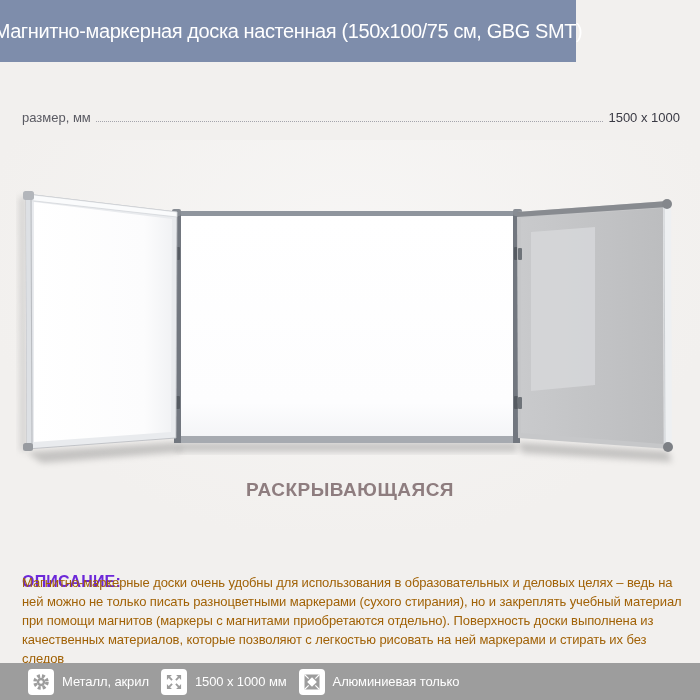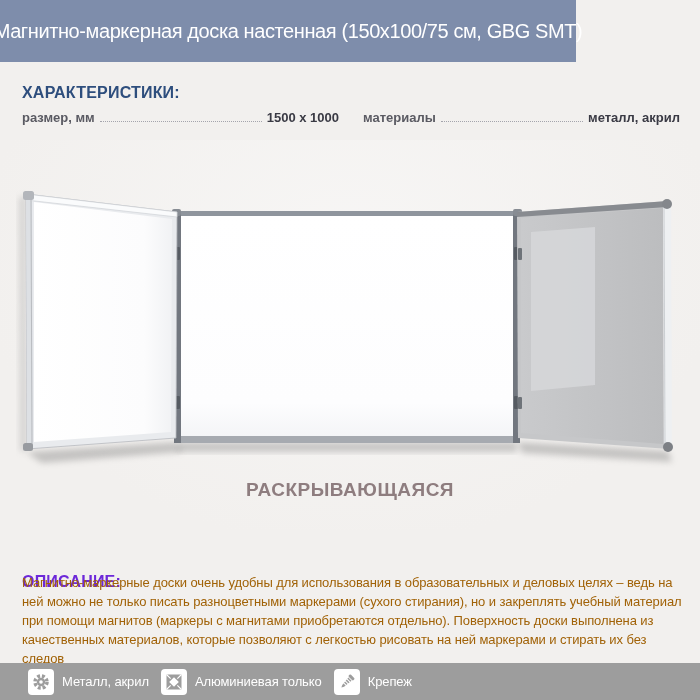"ХАРАКТЕРИСТИКИ:" div.specs-heading { html: <div>ХАРАКТЕРИСТИКИ:</div> -> none }
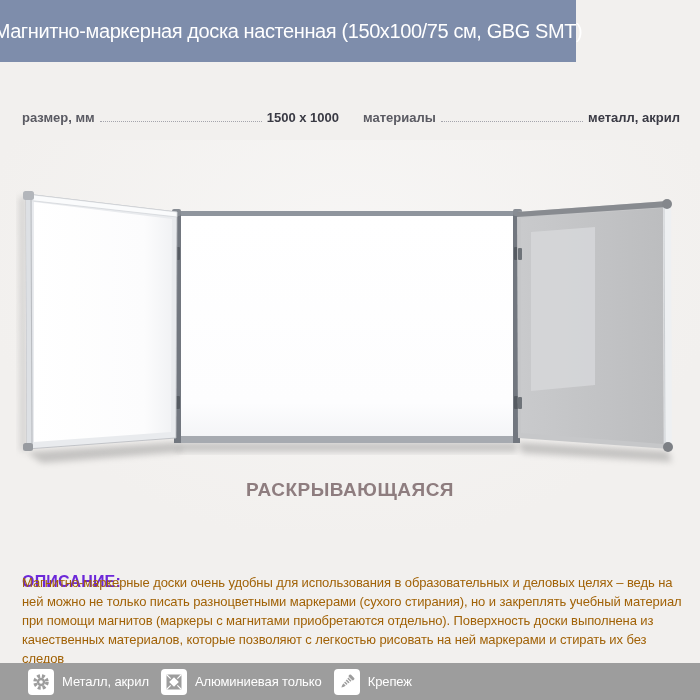"размер, мм" .specs-row { font-weight: bold -> none }
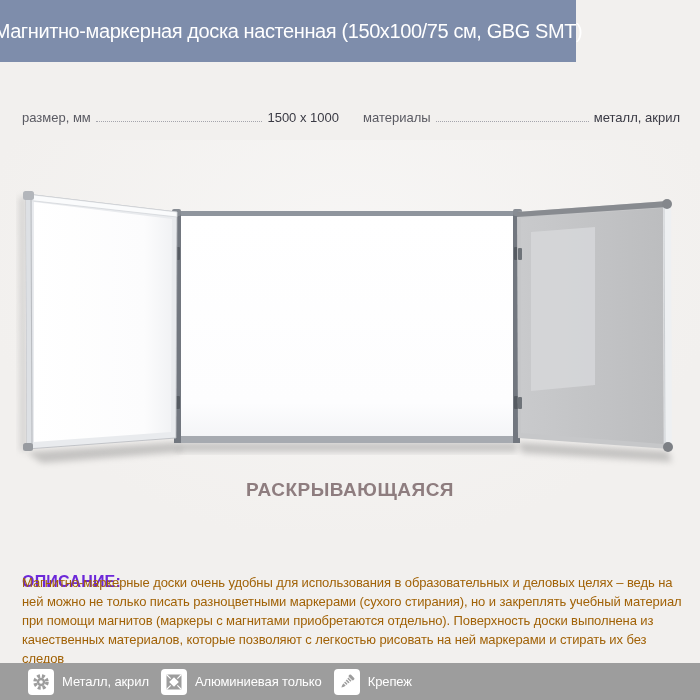"материалы" div.spec-item { html: <div> <span>материалы</span> <span></span> <span>металл, акрил</span> </div> -> none }
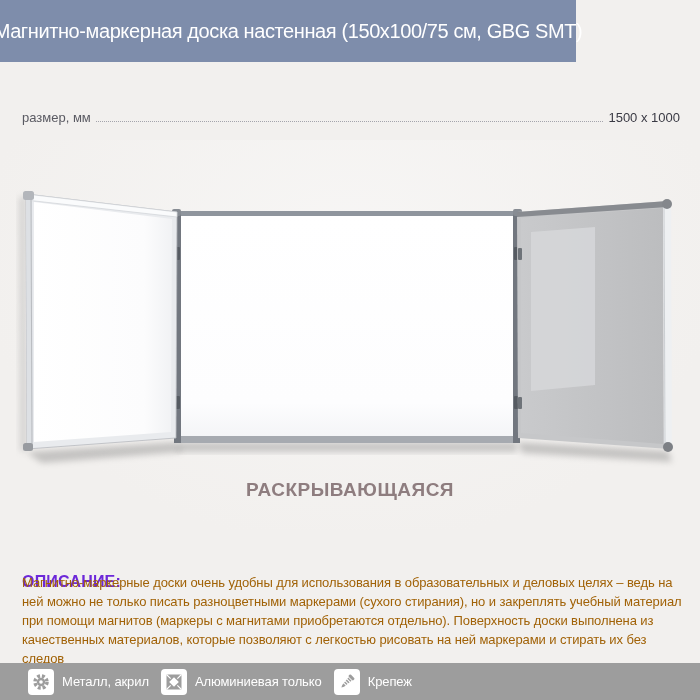"1500 x 1000 мм" div.footer-item { html: none -> <div> <span> <svg> <g> <path></path> <path></path> <path></path> <path></path> </g> </svg> </span> <span>1500 x 1000 мм</span> </div> }
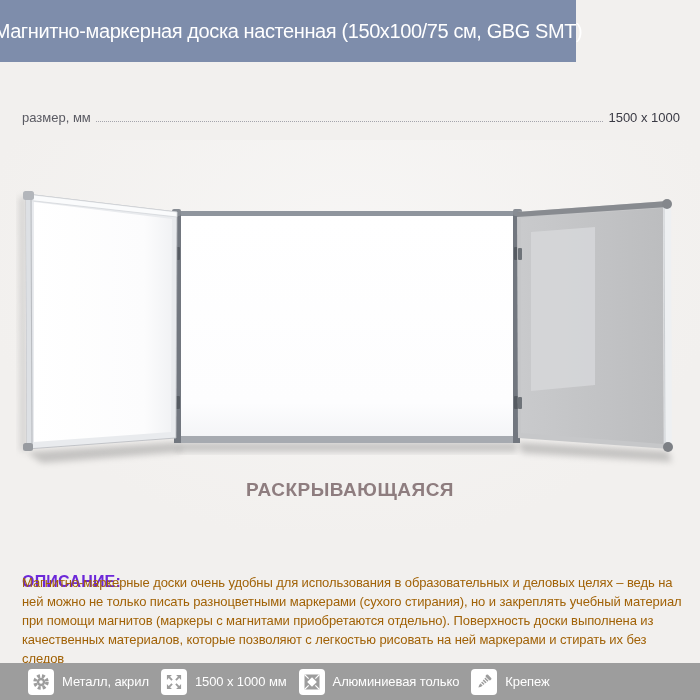"Крепеж" div.footer-item { html: <div> <span> <svg> <g> <rect></rect> <polygon></polygon> <g> <line></line> <line></line> <line></line> </g> </g> </svg> </span> <span>Крепеж</span> </div> -> none }
